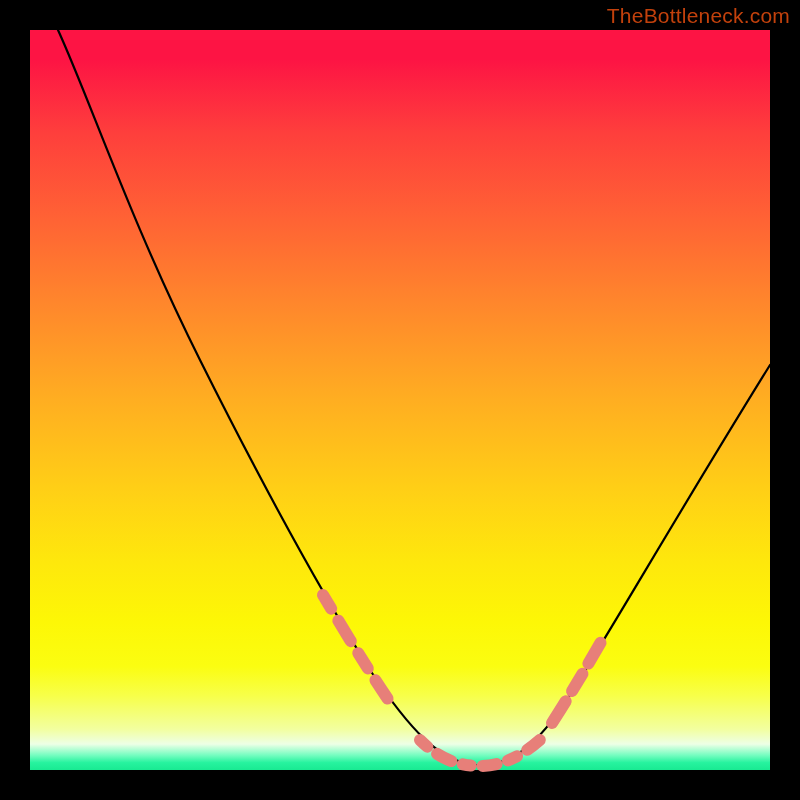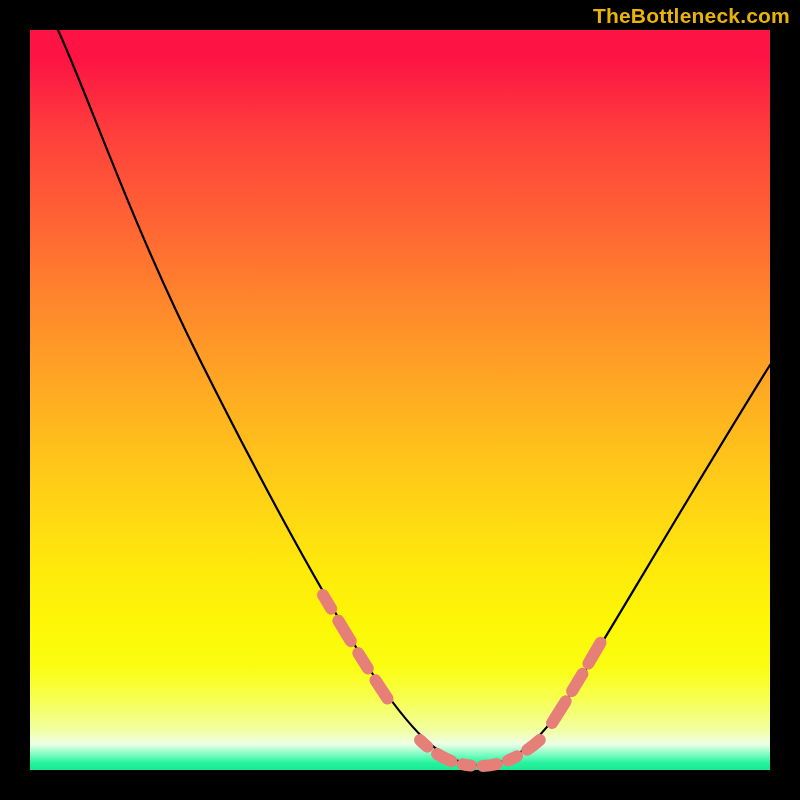"TheBottleneck.com" .watermark { color: #eab308 -> #c2410c; font-weight: 700 -> 400 }
